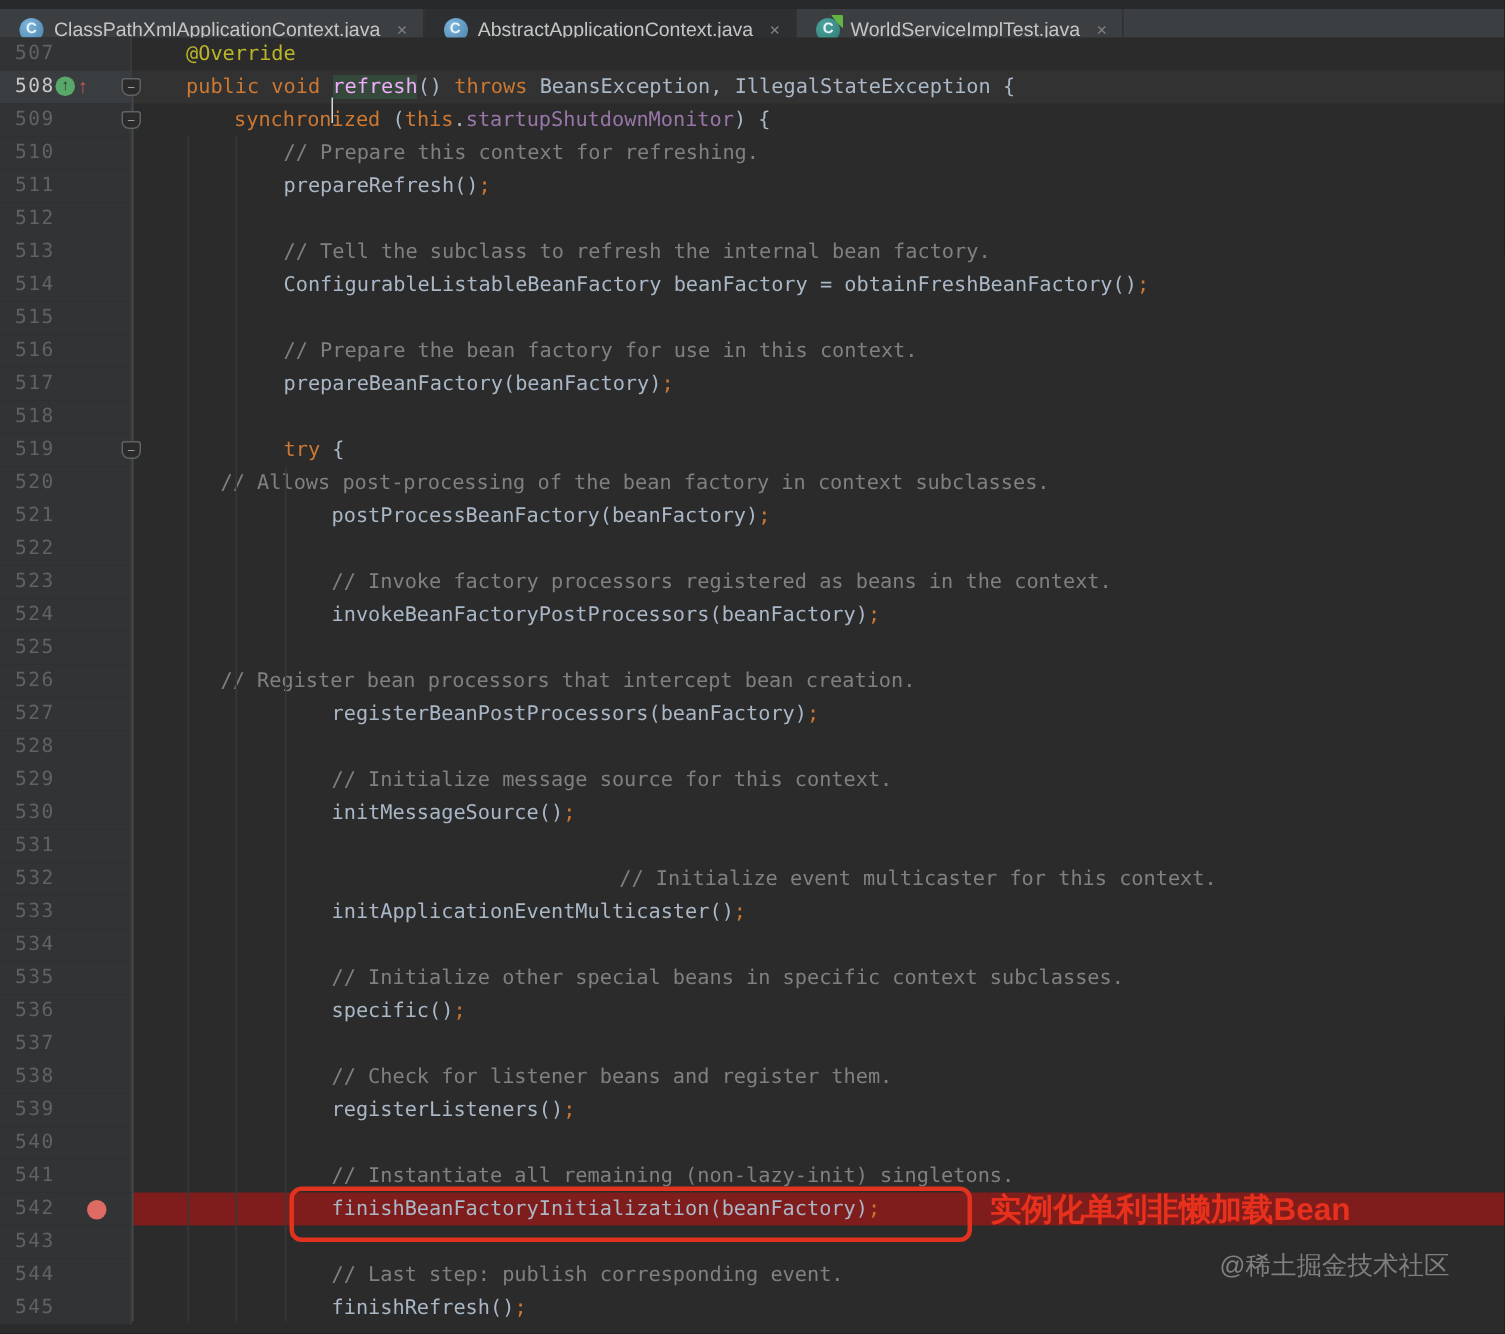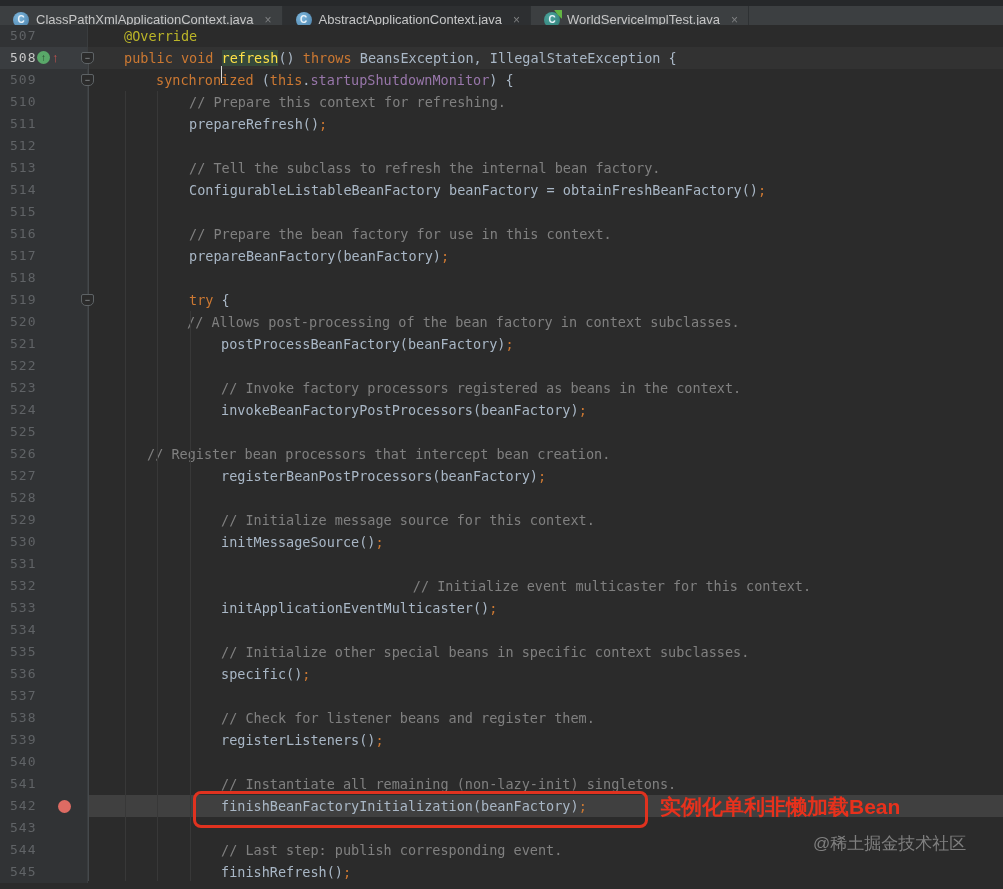"refresh" .s-msel { color: #fde047 -> #f0abfc }
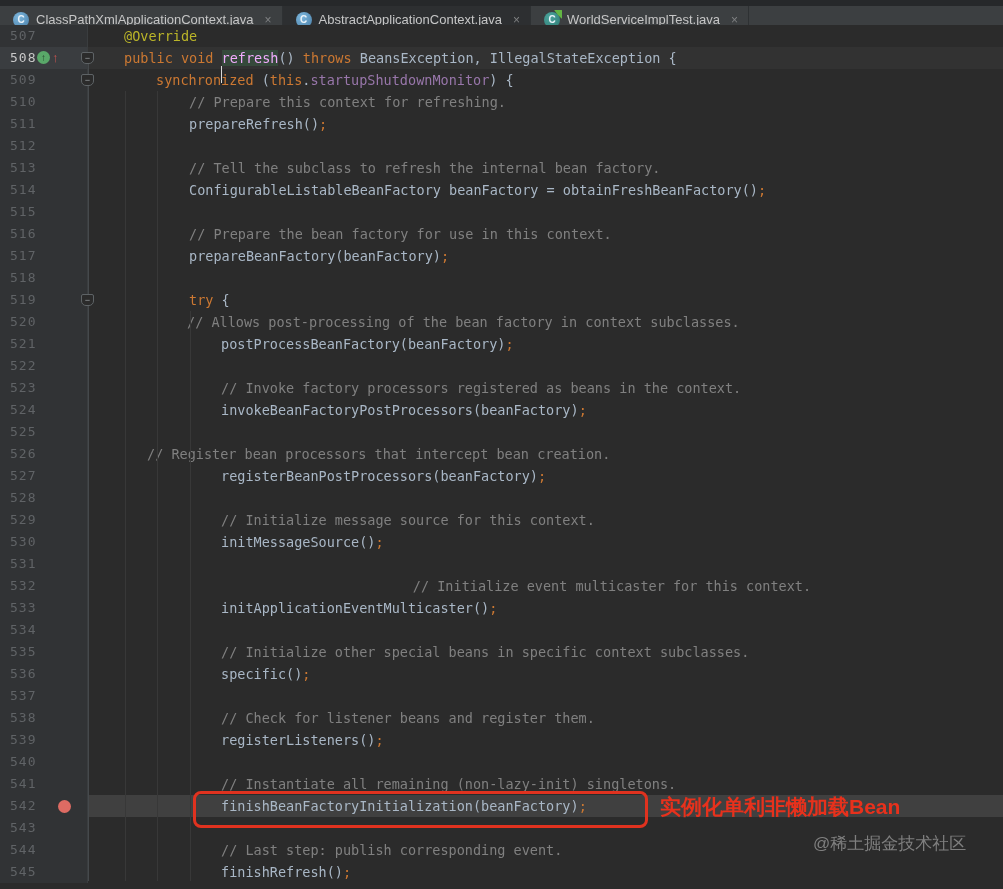"// Allows post-processing of the" div.codearea { padding-left: 99px -> 59px }
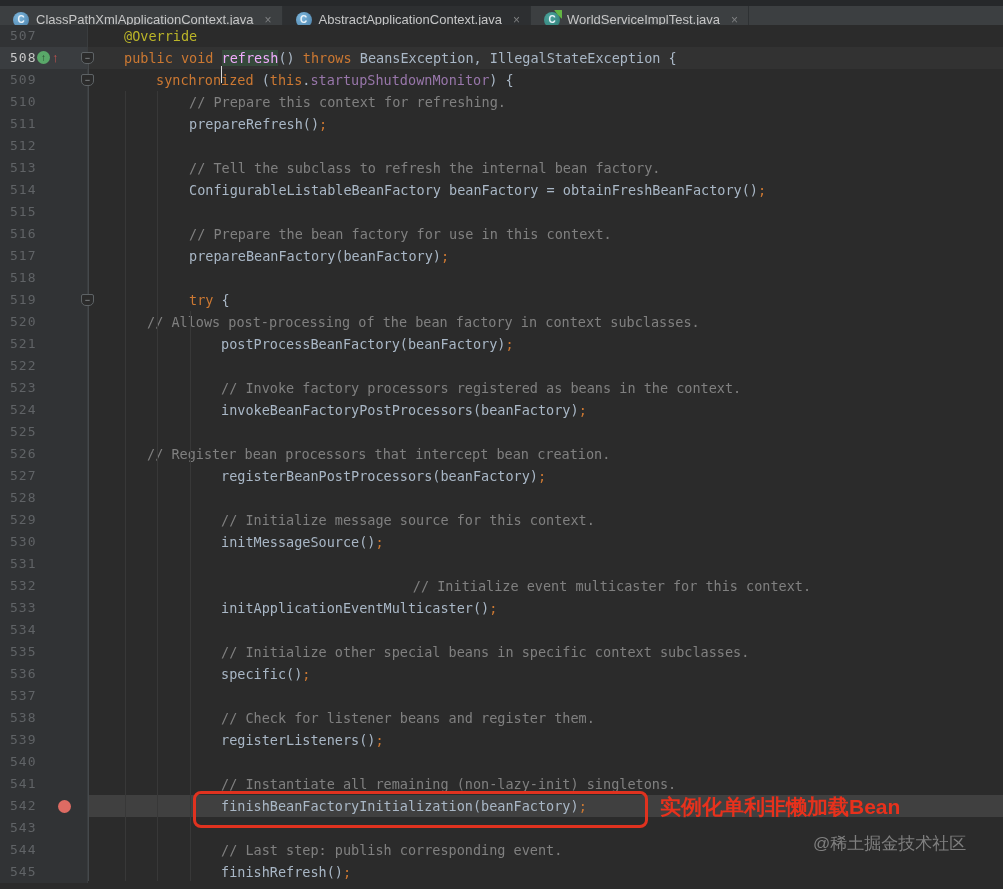"finishBeanFactoryInitialization(beanFact" .row.bp .codearea { background: #404040 -> #7f1d1d }
